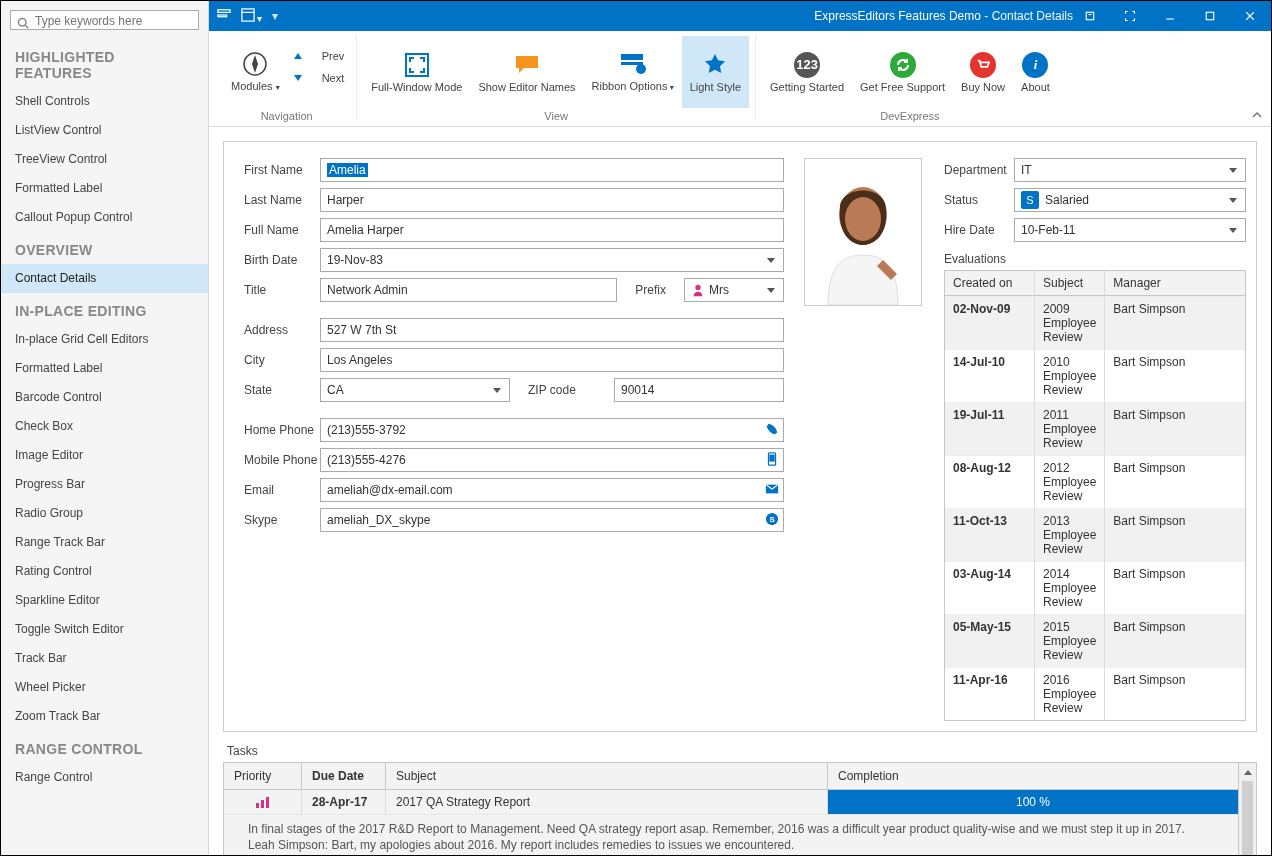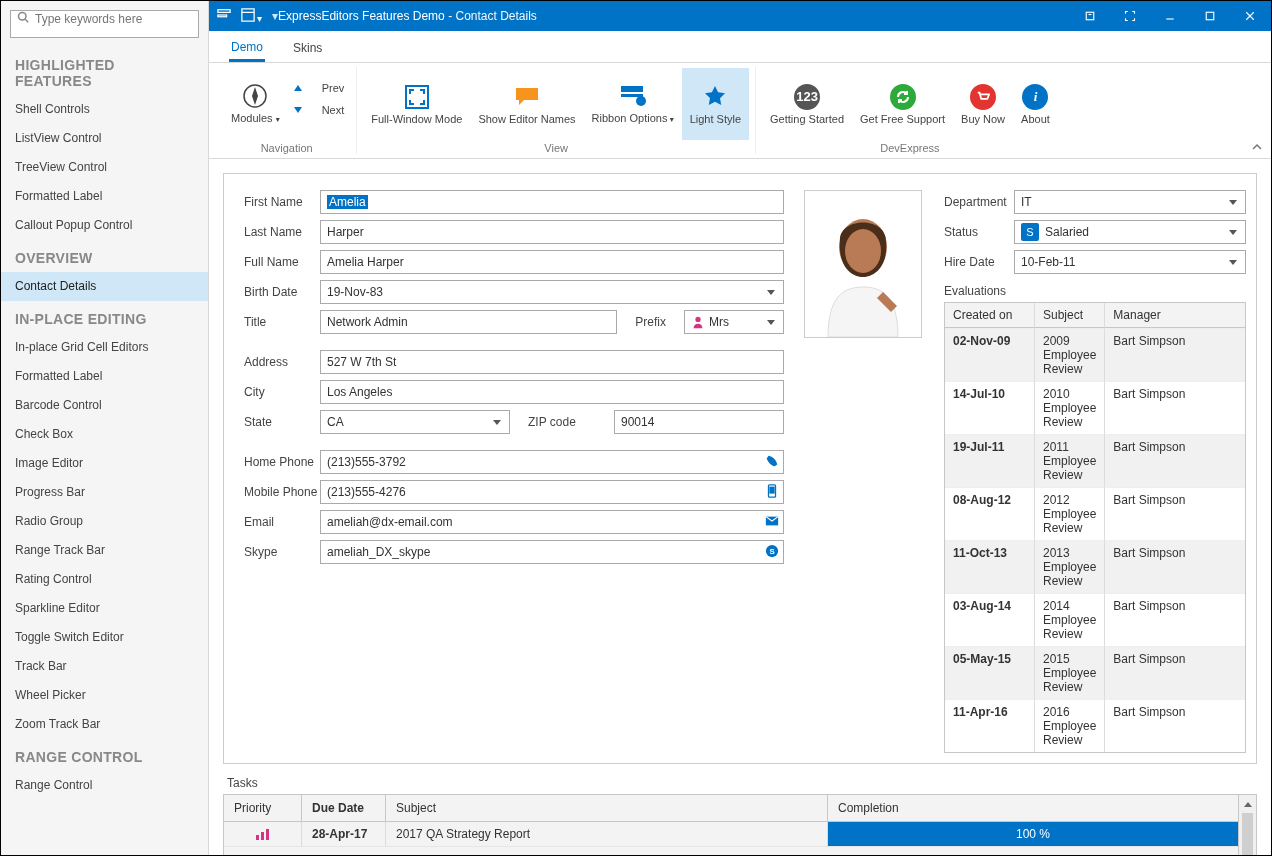"Type keywords here" .search-box { align-items: flex-start -> flex-end; height: 28px -> 20px }
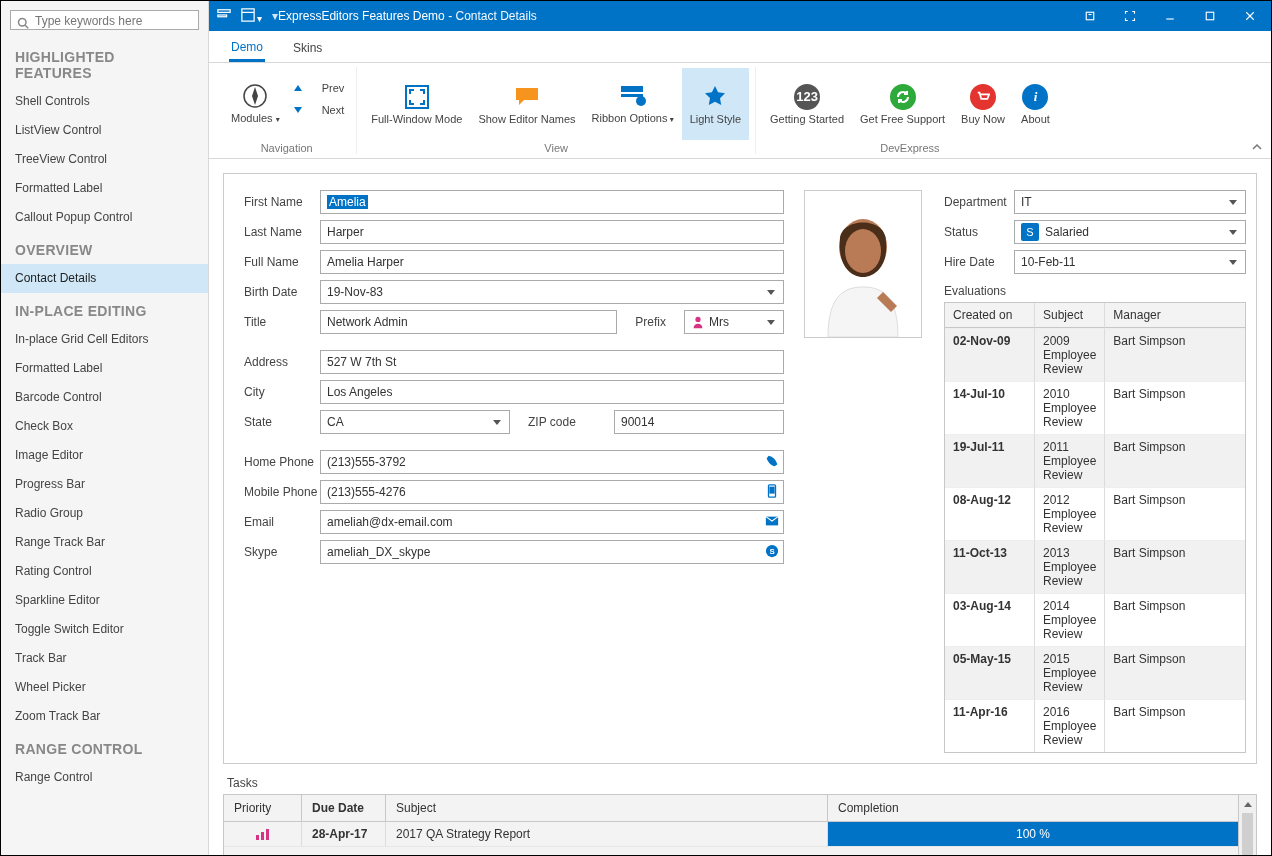"ExpressEditors Features Demo - Contact" .tb-center { text-align: left -> right }
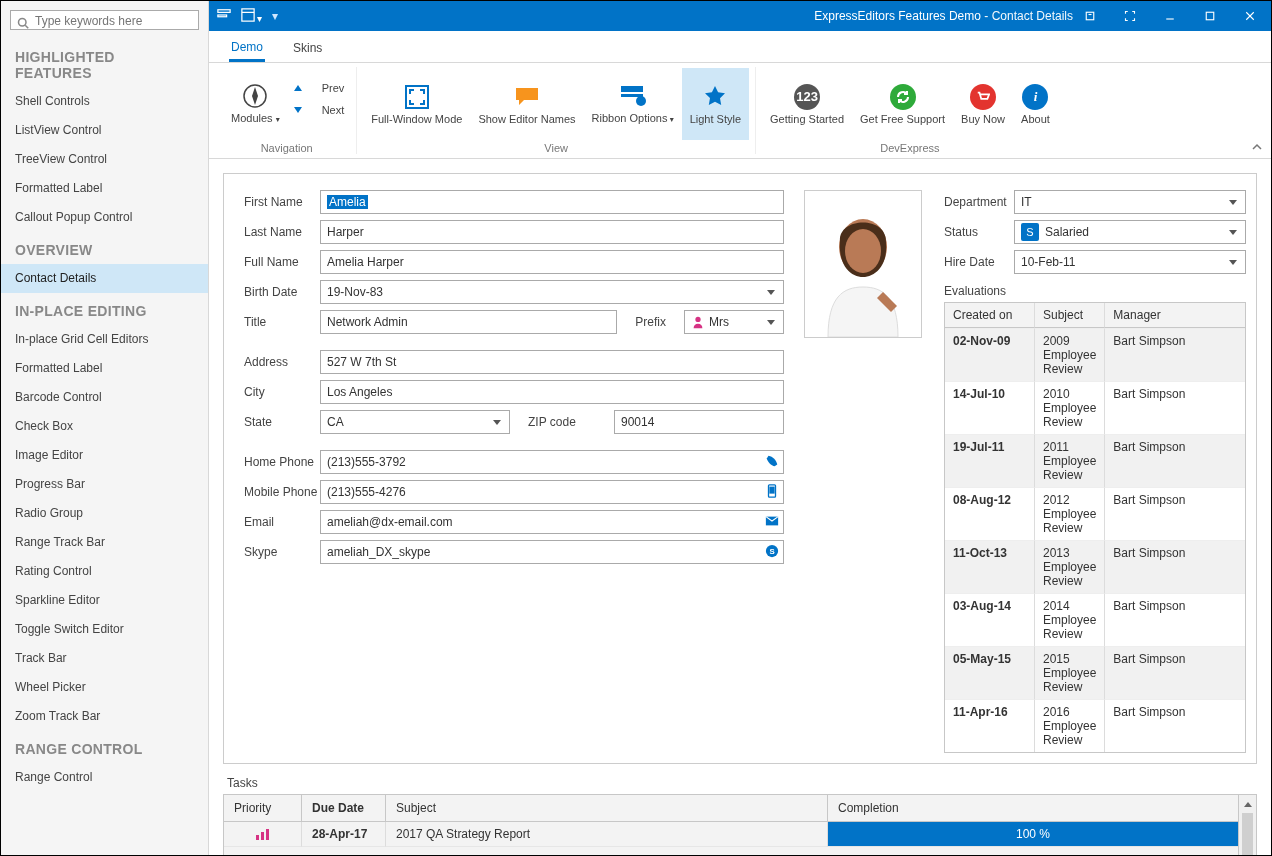"Demo" div.ribbon-tabs { html: <div> <div>Demo</div> <div>Skins</div> </div> -> none }
